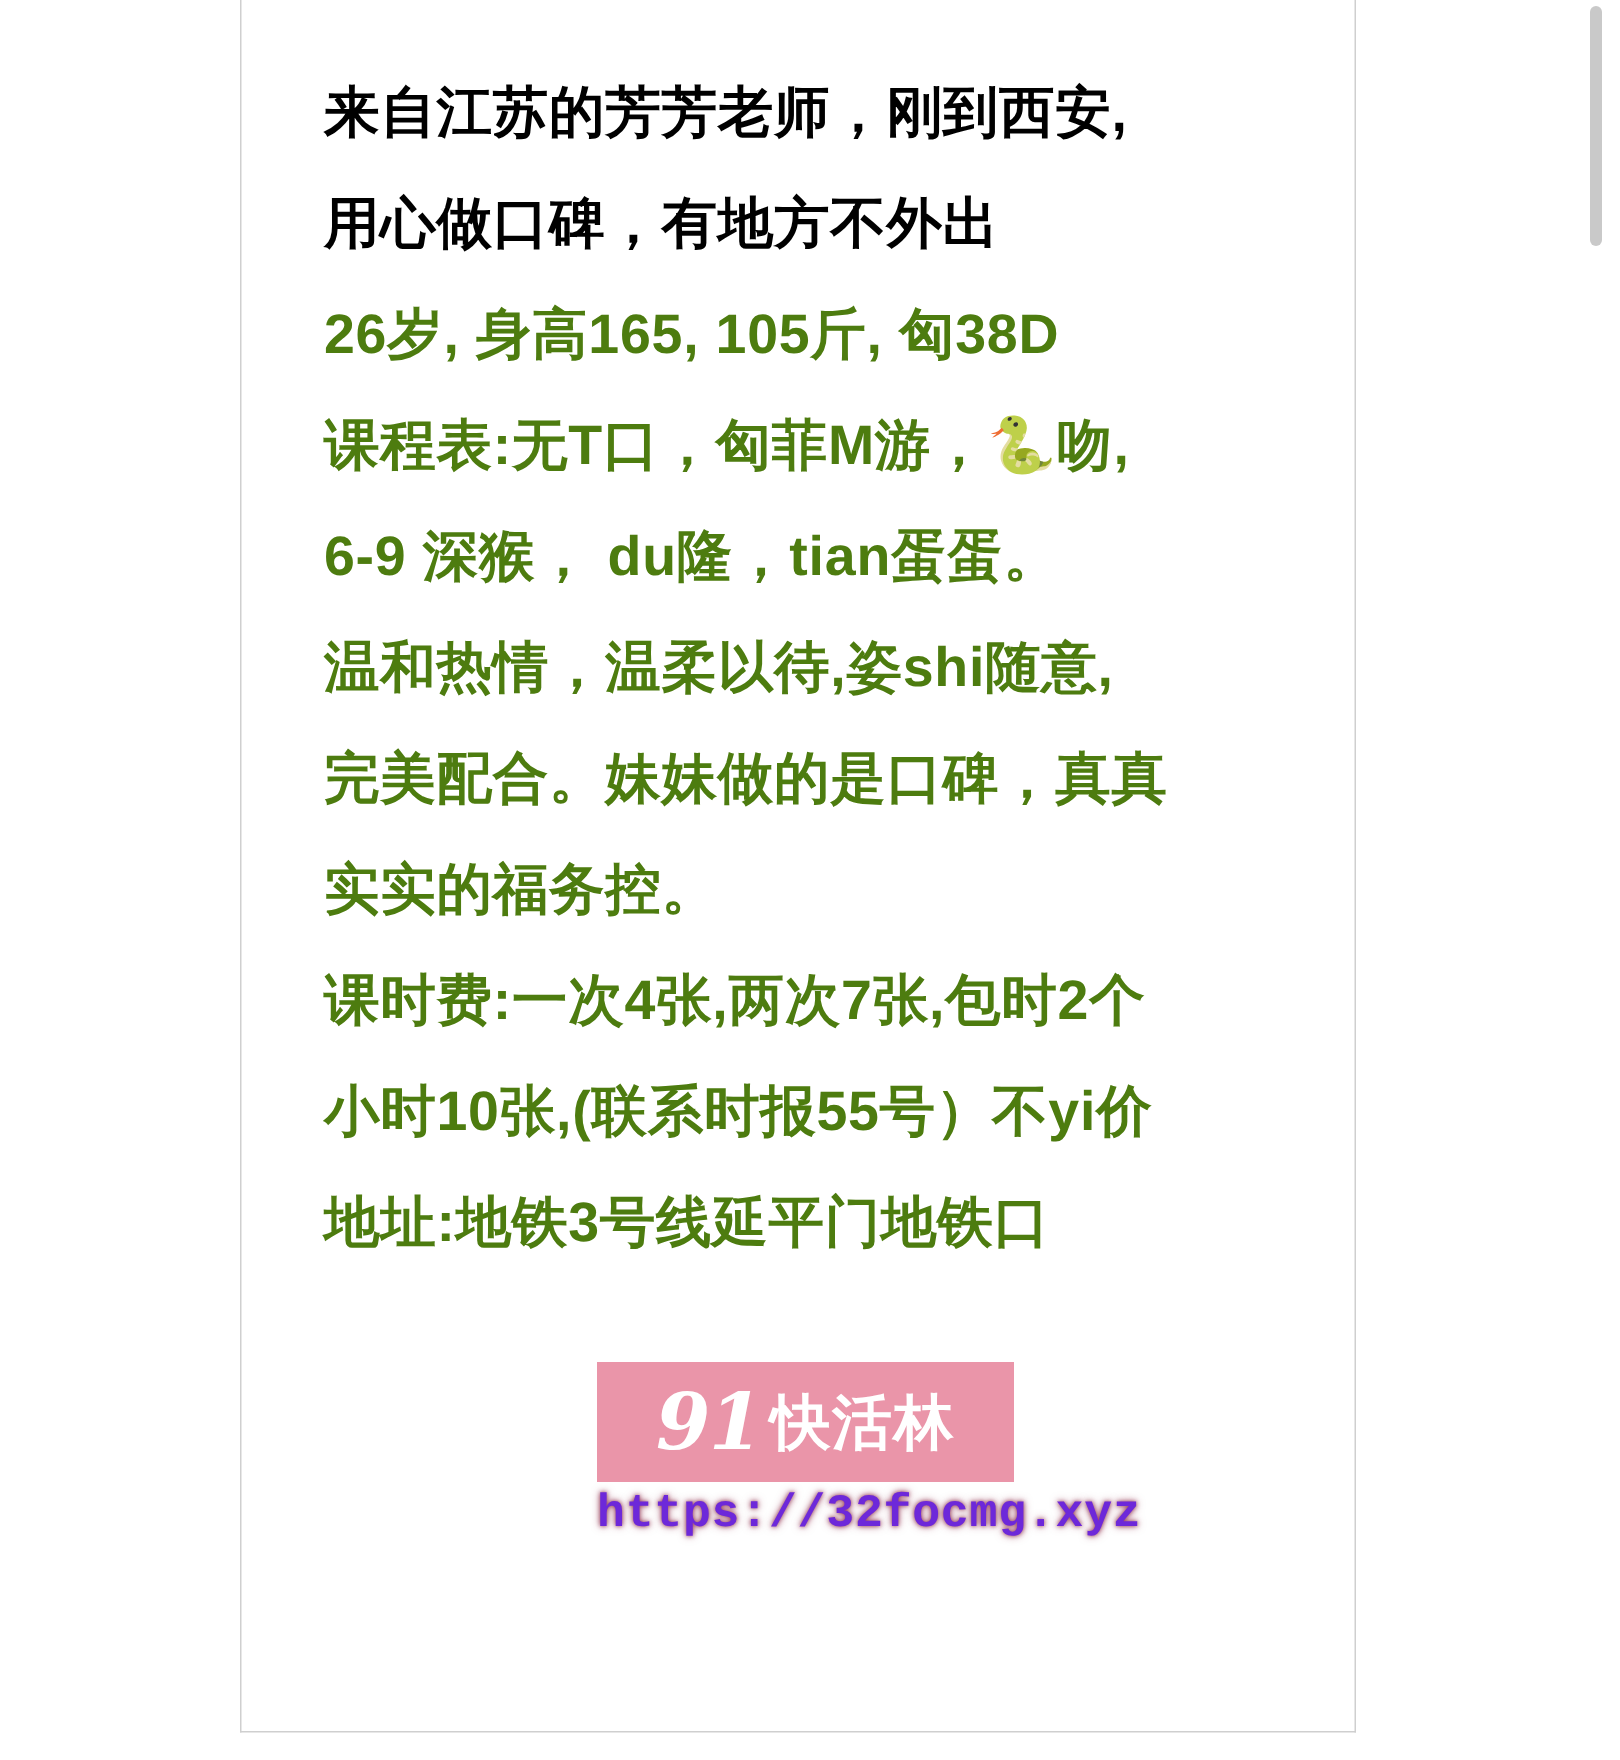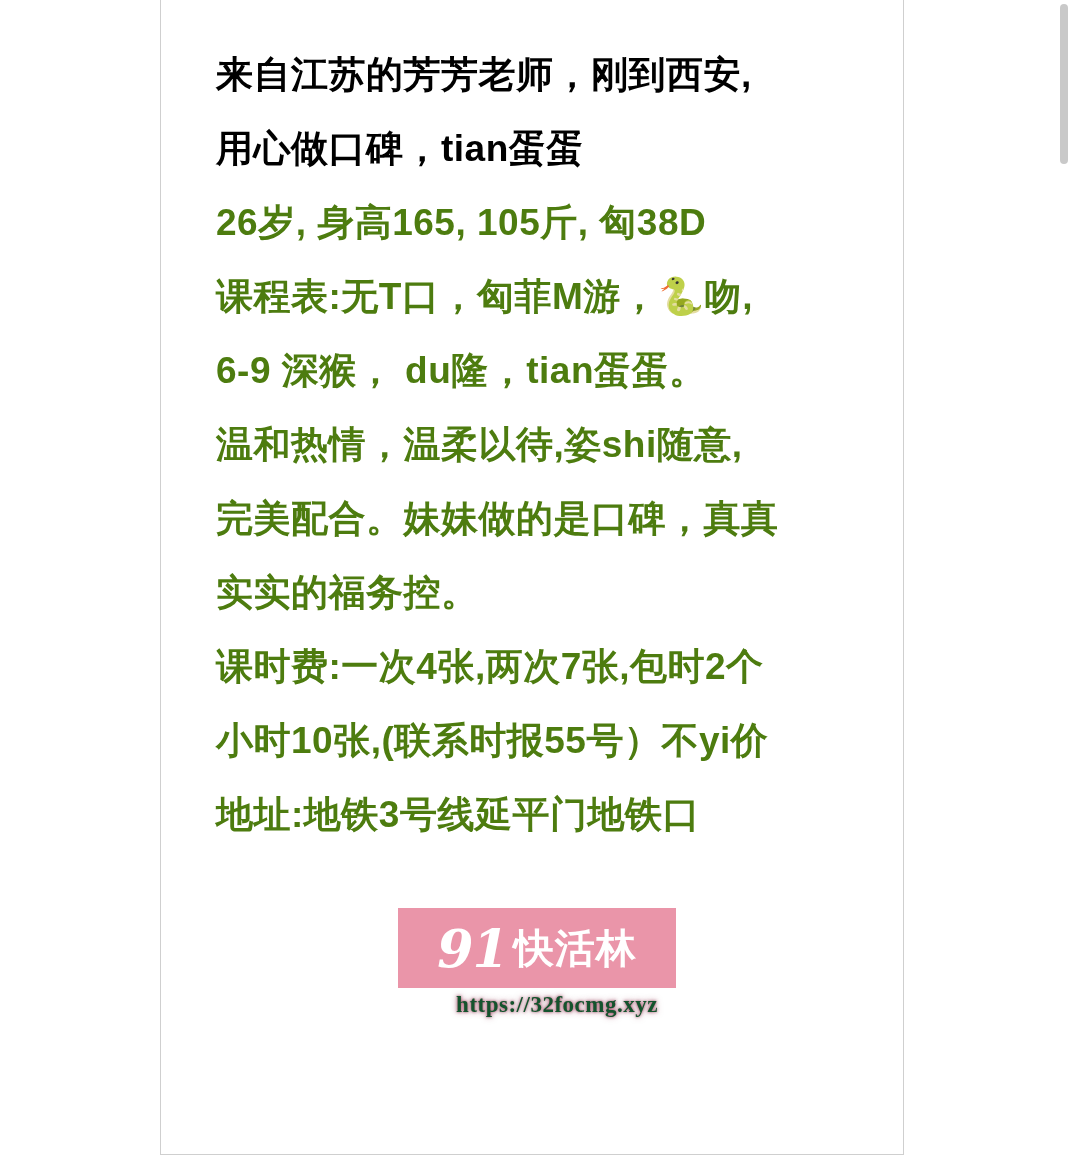"用心做口碑，tian蛋蛋" div.line { text: tian蛋蛋 -> 有地方不外出 }
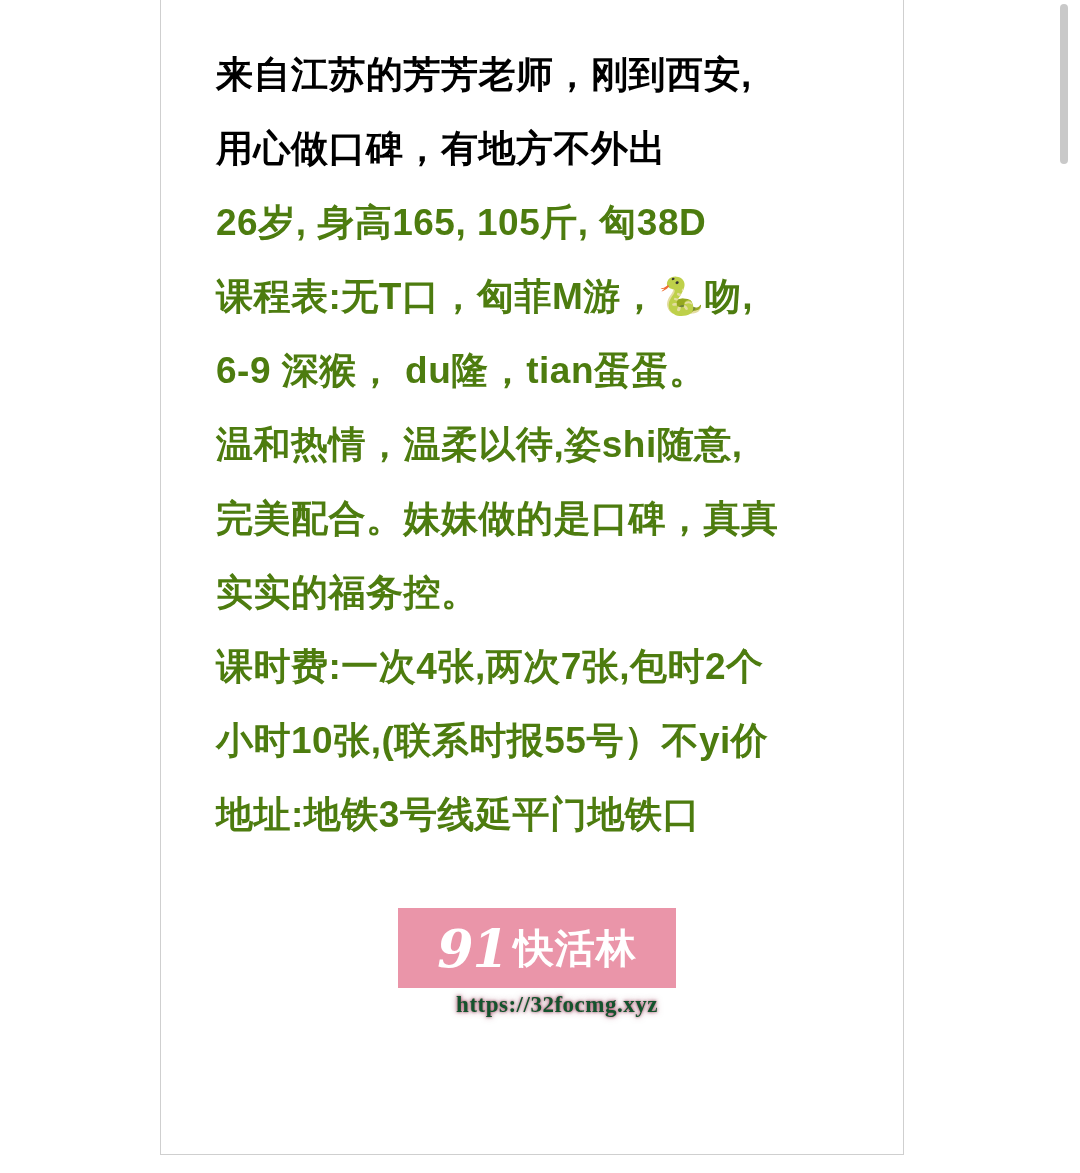"91" .watermark { text-align: center -> none }
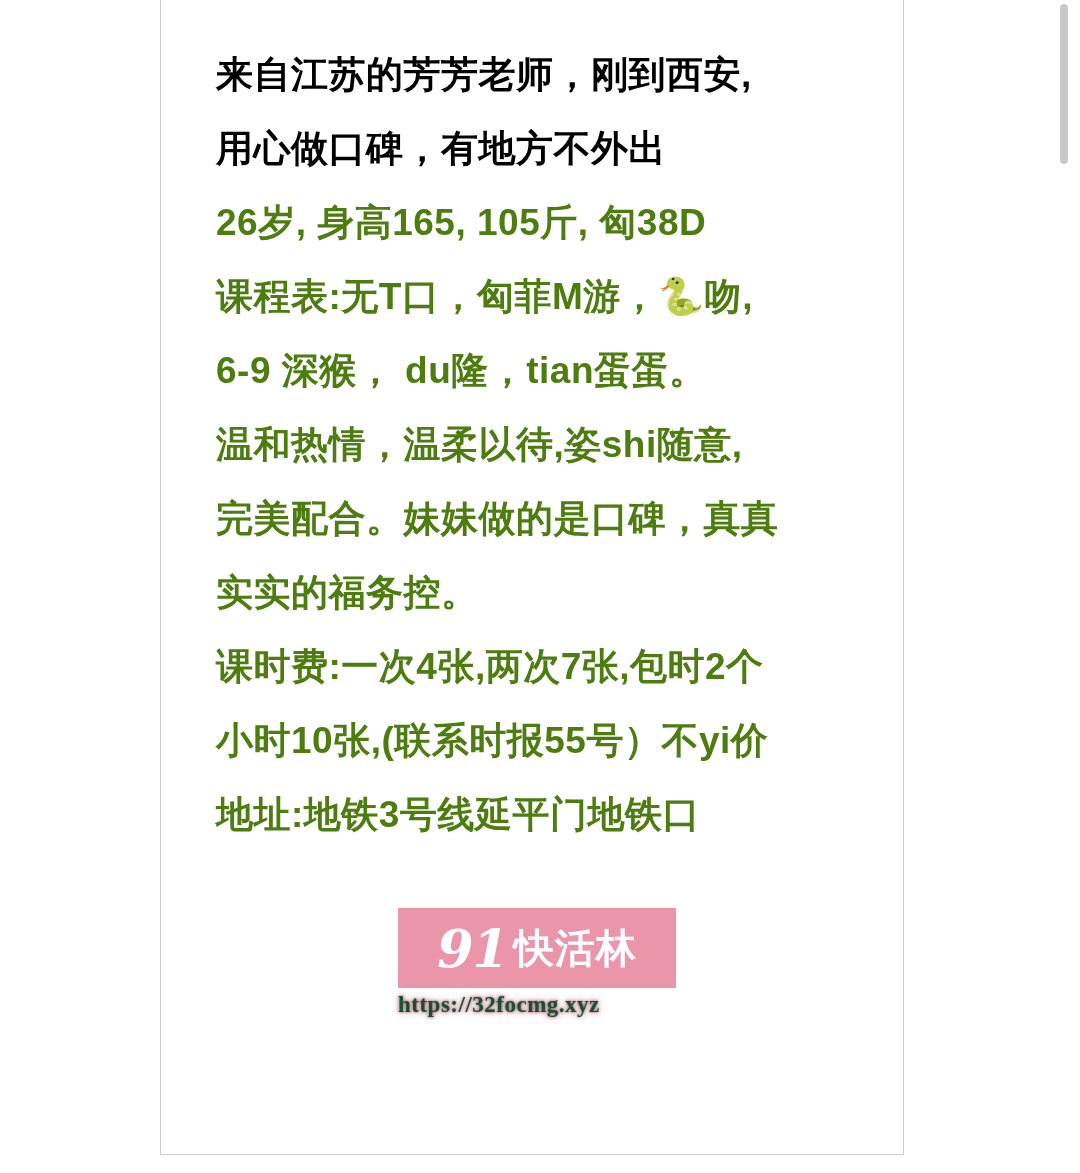"https://32focmg.xyz" .wm-url { color: #14532d -> #6d28d9; font-family: Liberation Serif, serif -> Liberation Mono, monospace; font-size: 23px -> 31px }
